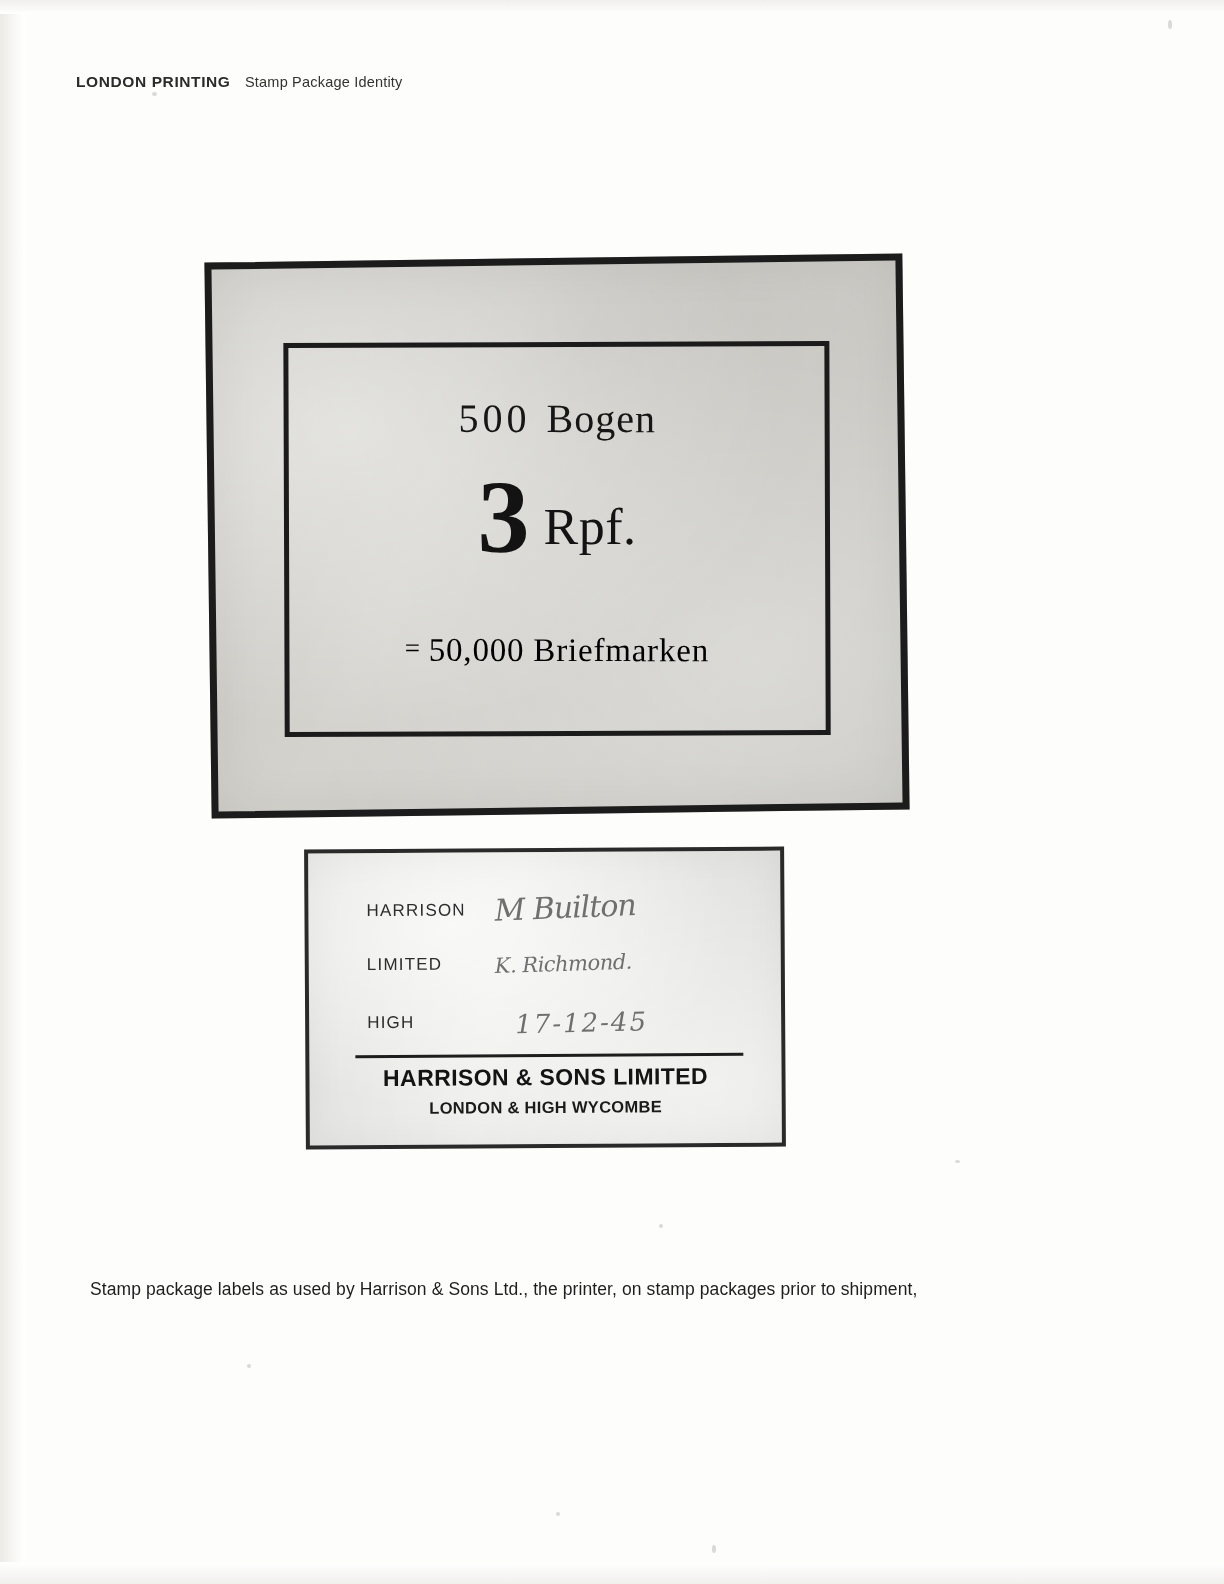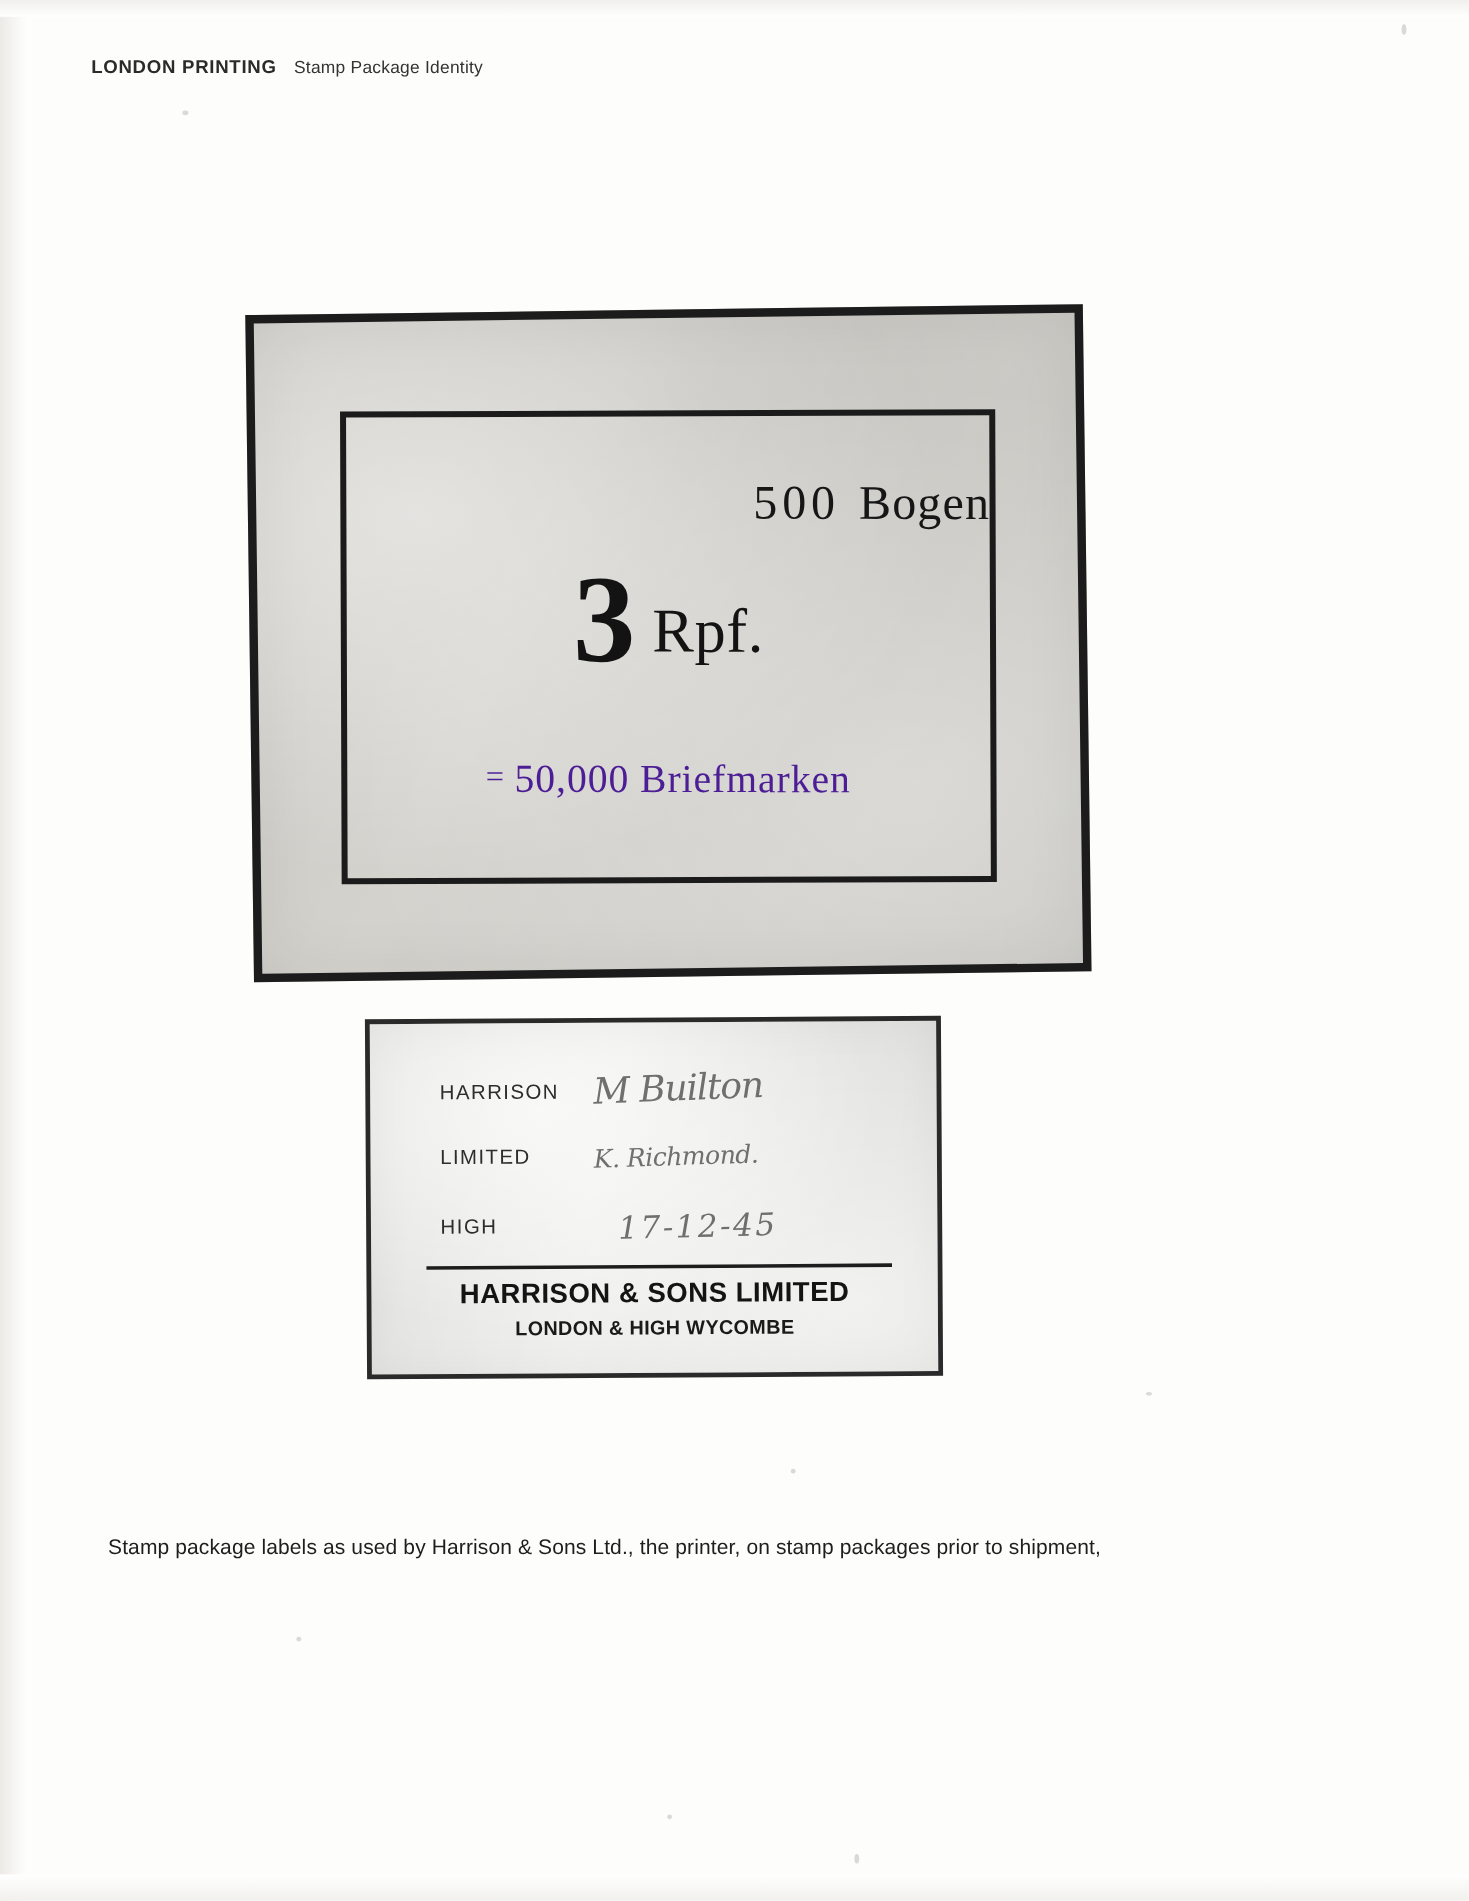"LONDON PRINTING Stamp Package Identity" .header { top: 48px -> 73px }
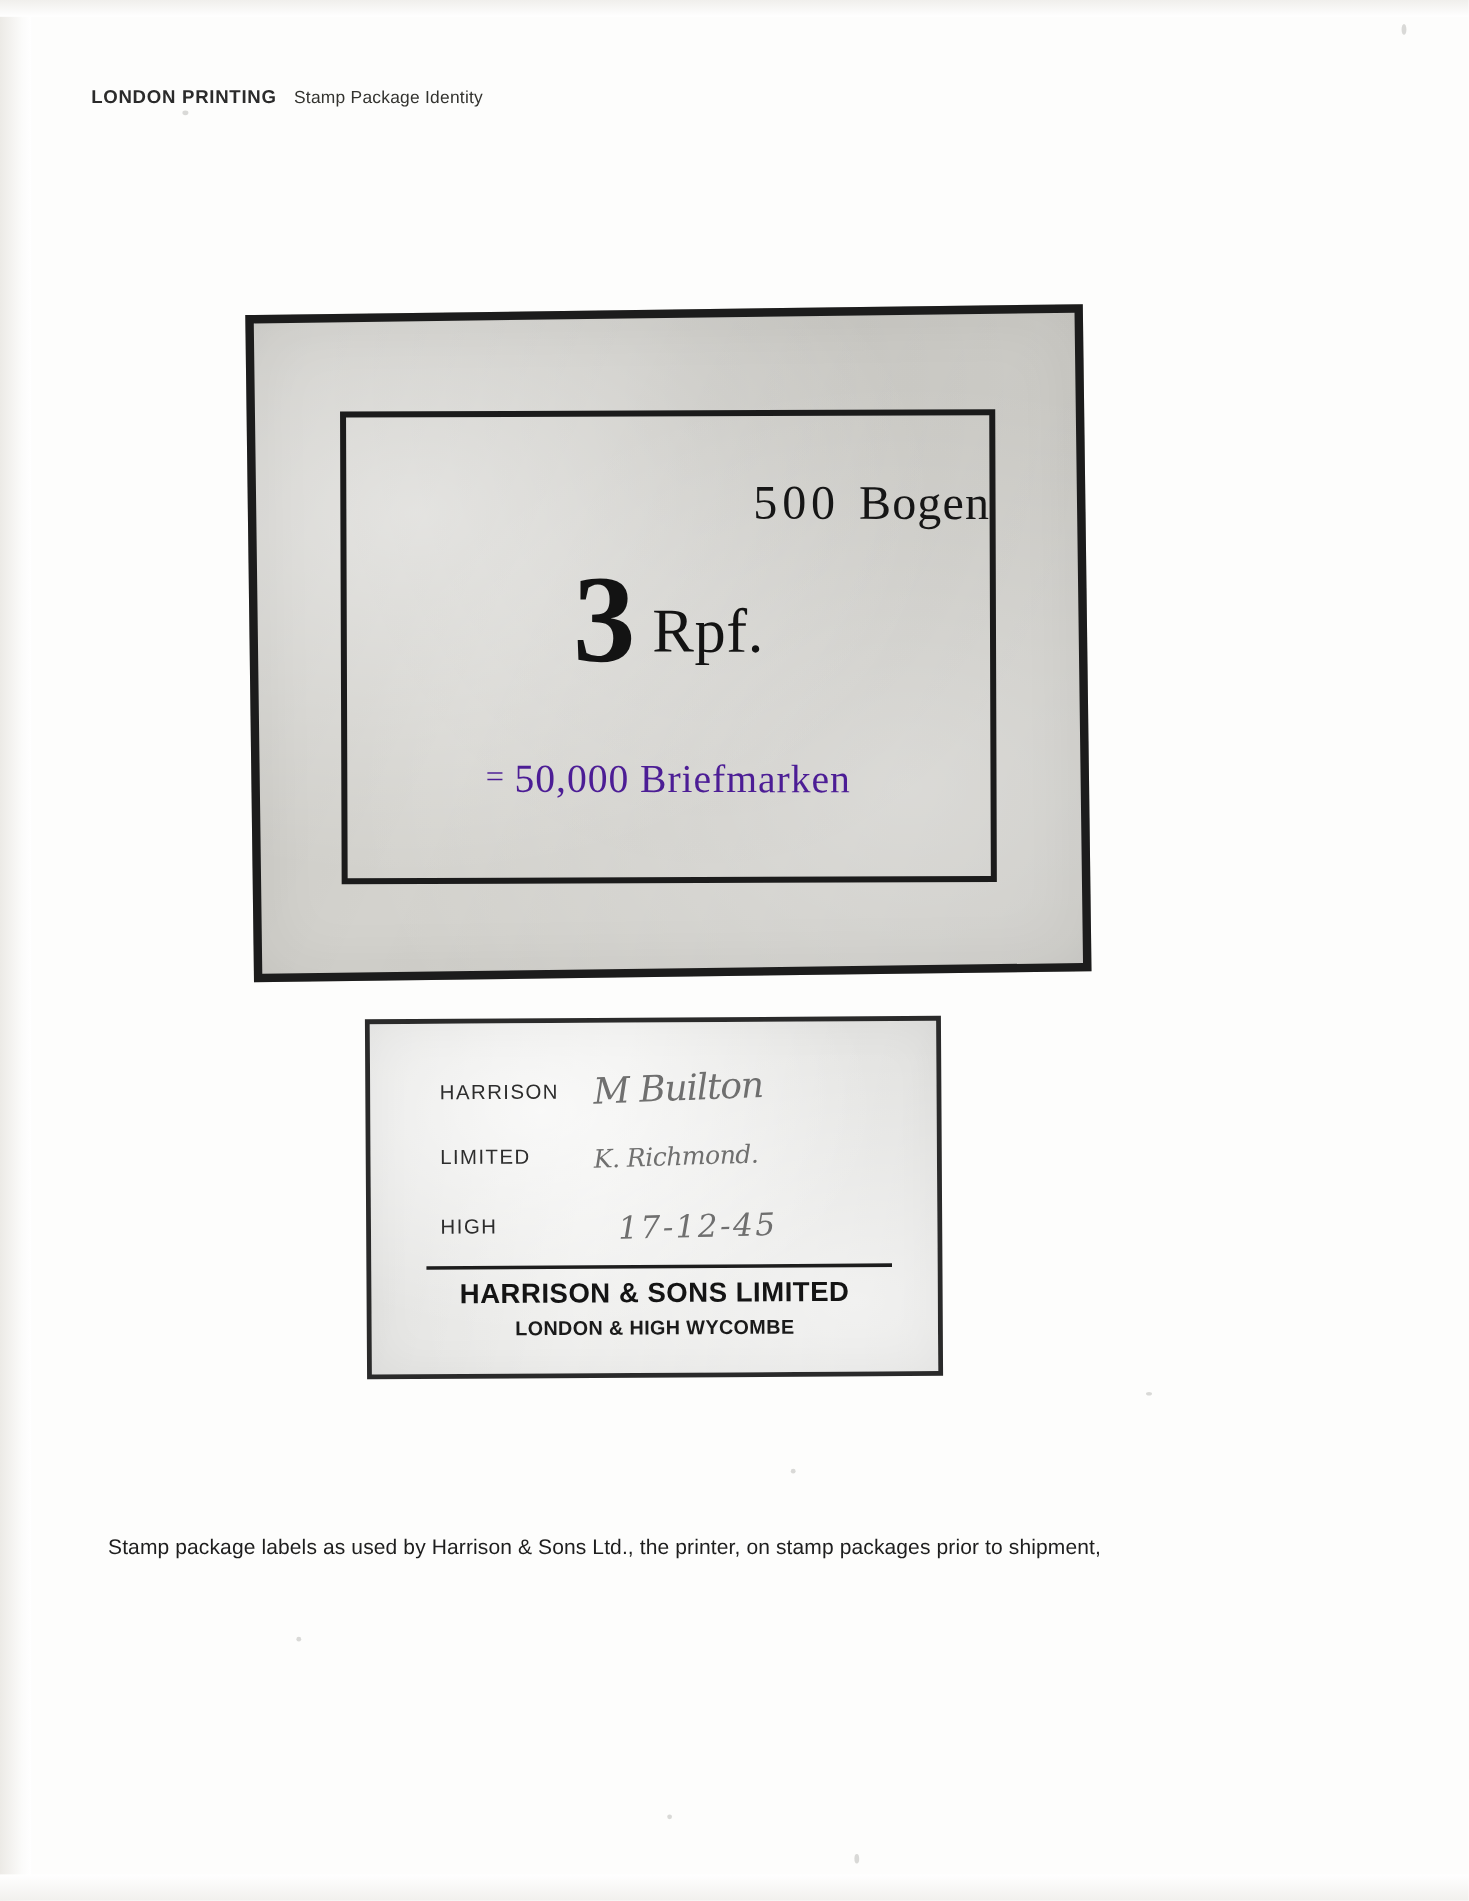"500 Bogen" .lbl-line1 { text-align: right -> center }
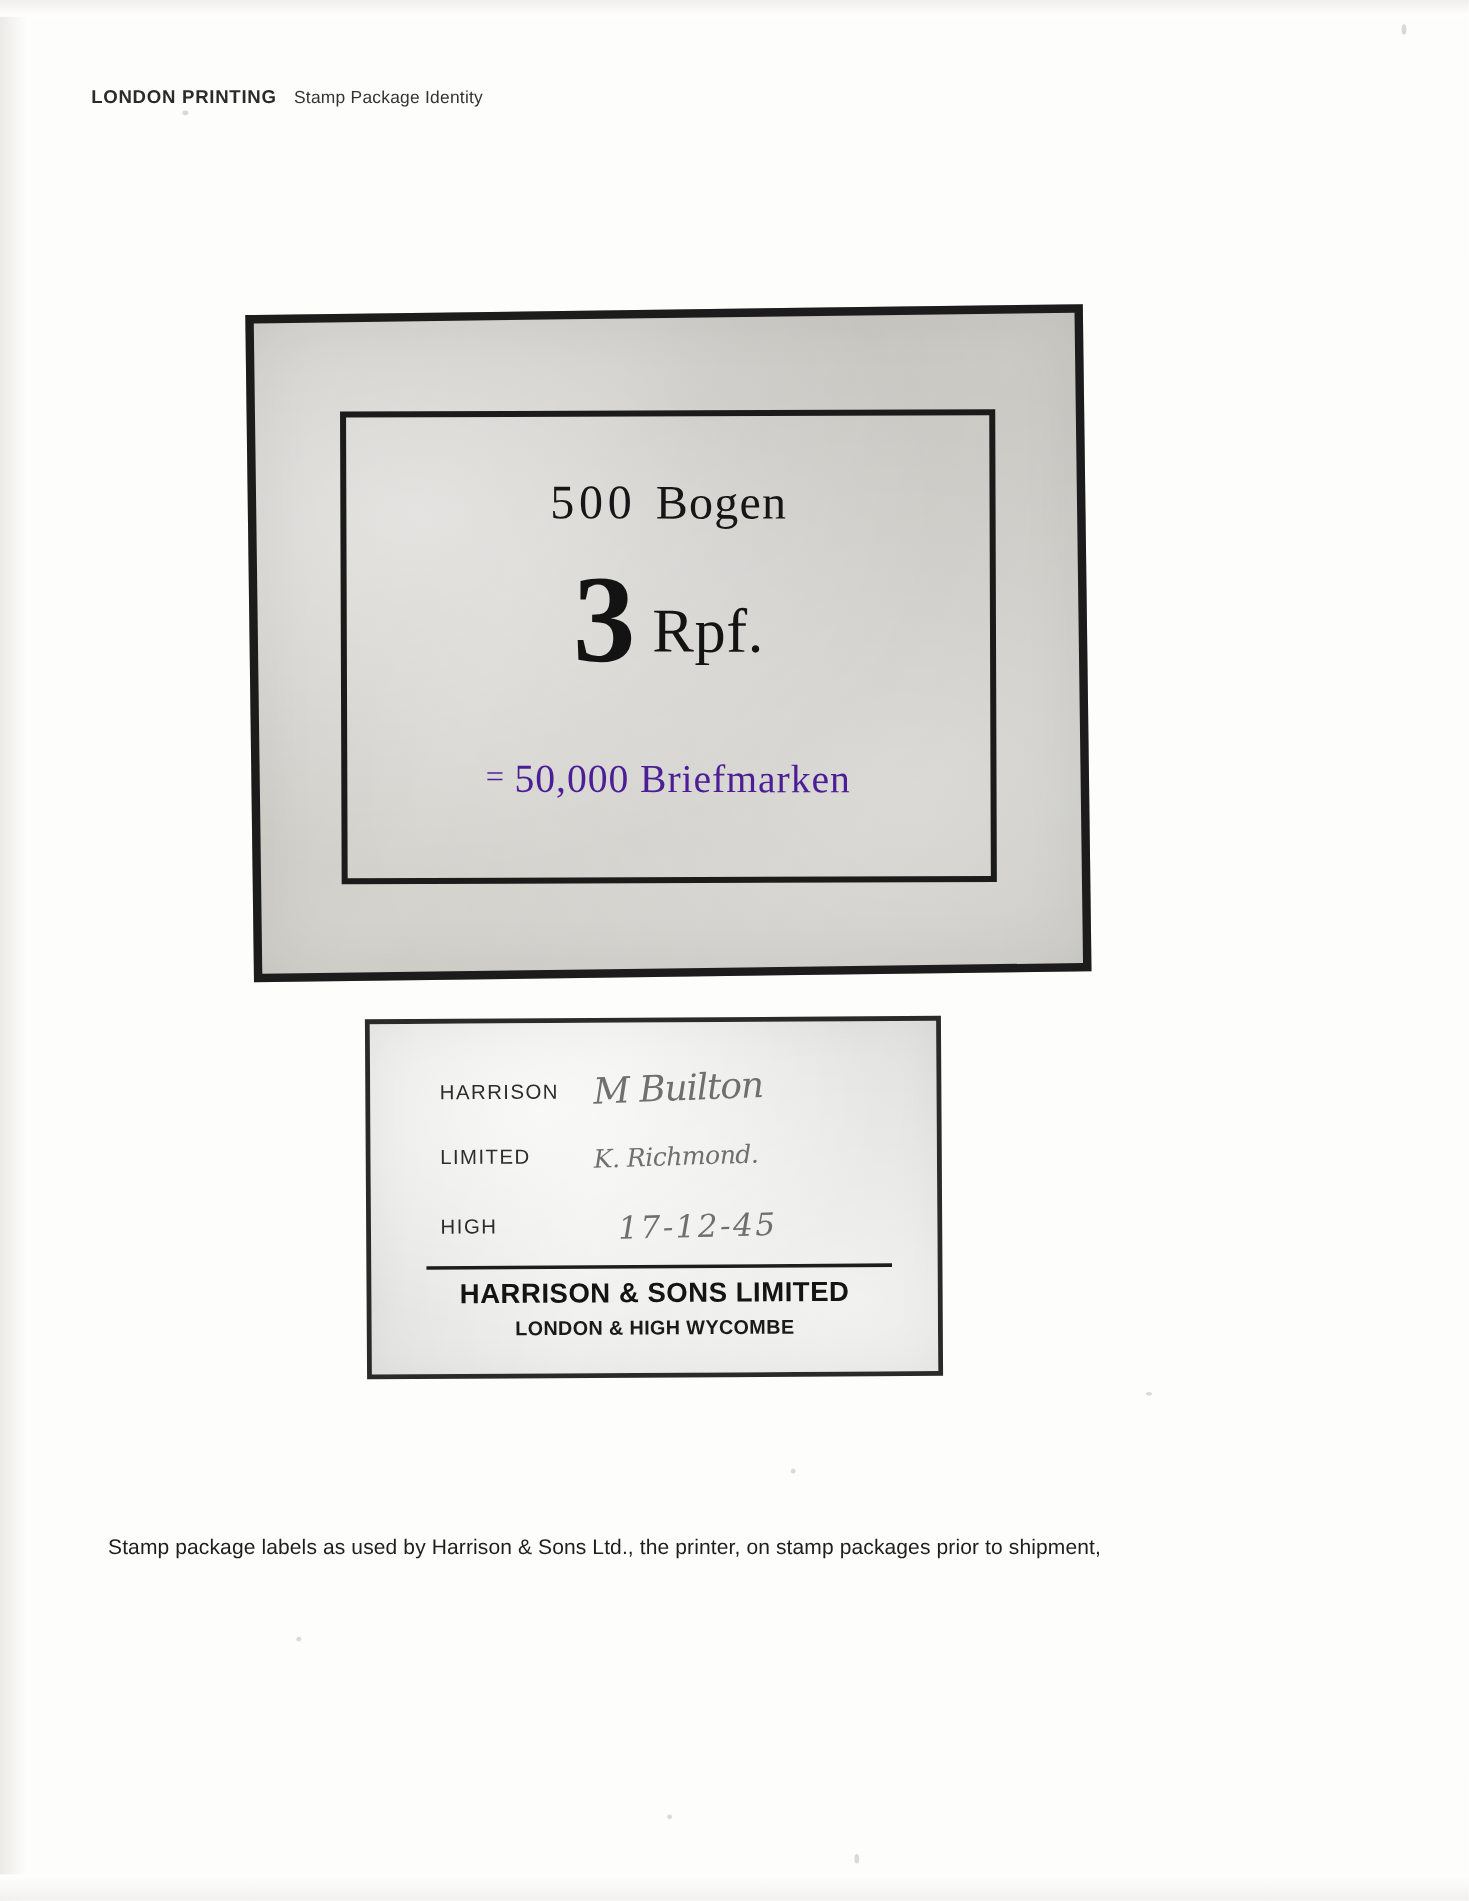"= 50,000 Briefmarken" .lbl-line3 { color: #4c1d95 -> #000000 }
